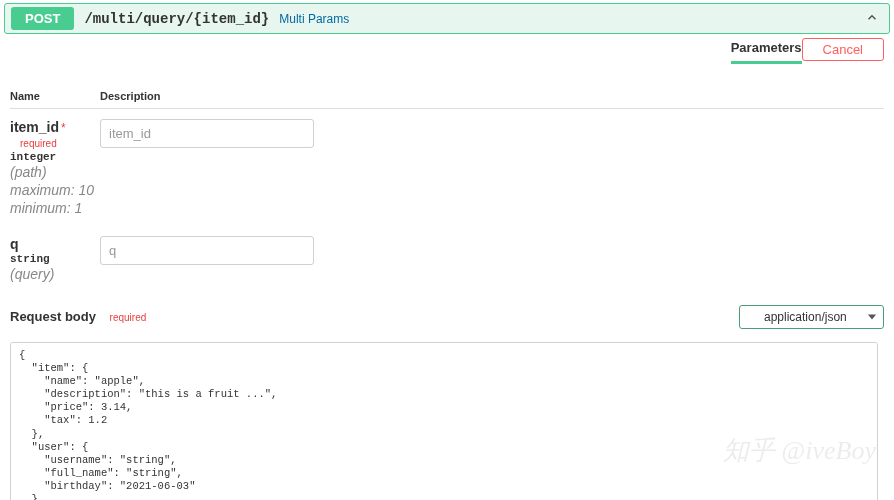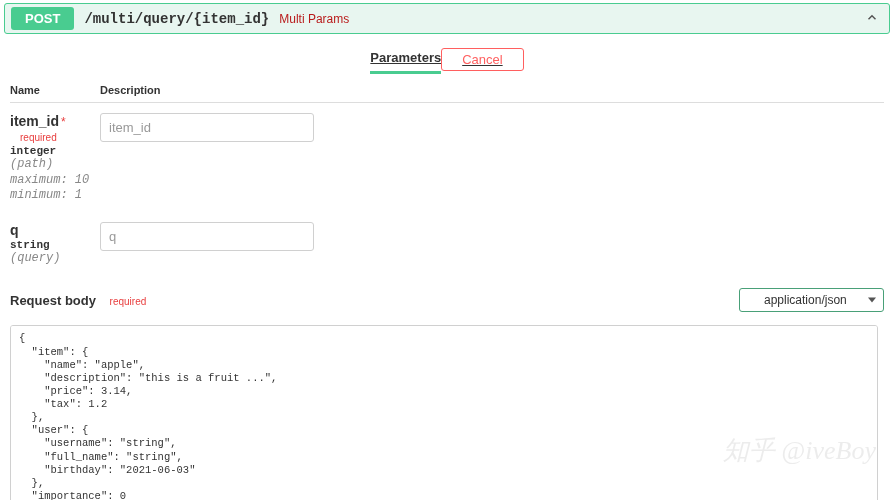"Multi Params" .endpoint-summary { color: #b91c1c -> #0369a1 }
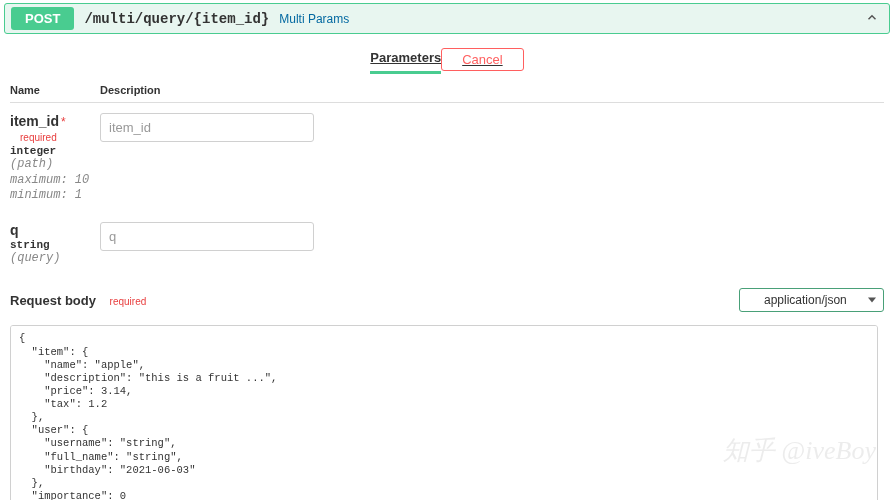"Parameters" .params-bar { justify-content: center -> flex-end; margin-top: 10px -> none; text-decoration: underline -> none }
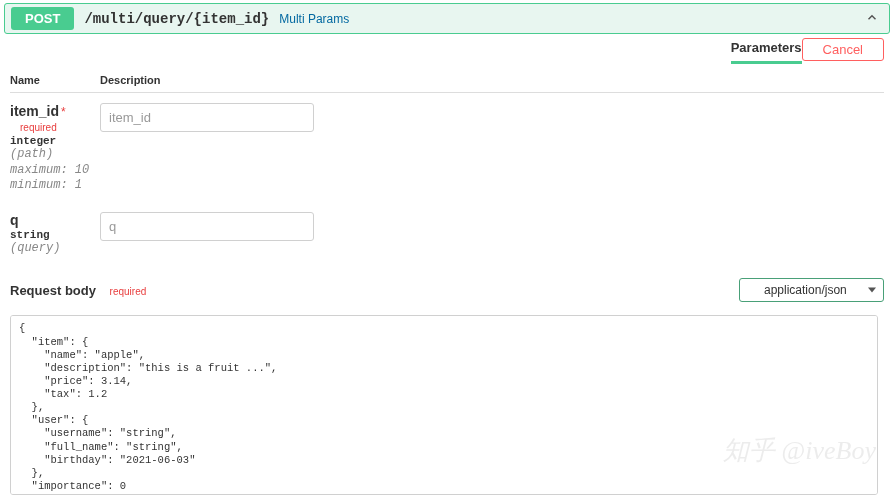"Name" .params-table { margin-top: 4px -> 20px }
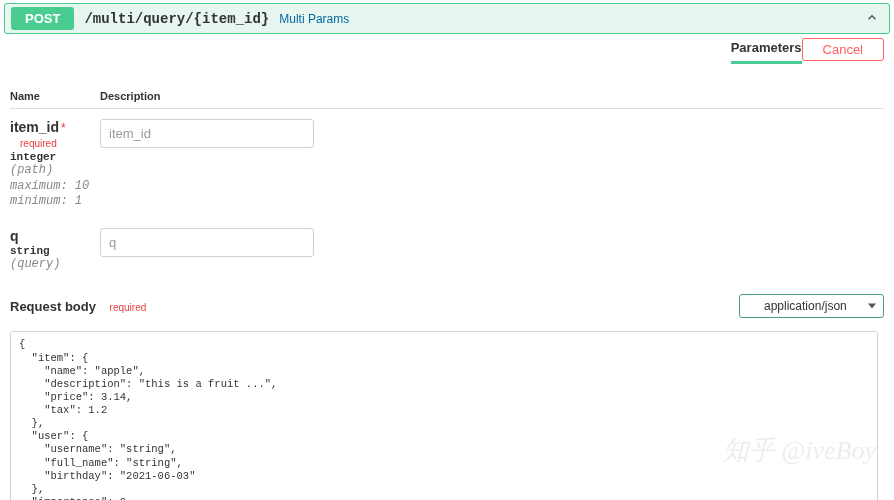"(path)" .param-meta { font-family: Liberation Mono, monospace -> Liberation Sans, sans-serif; font-size: 12px -> 14px }
